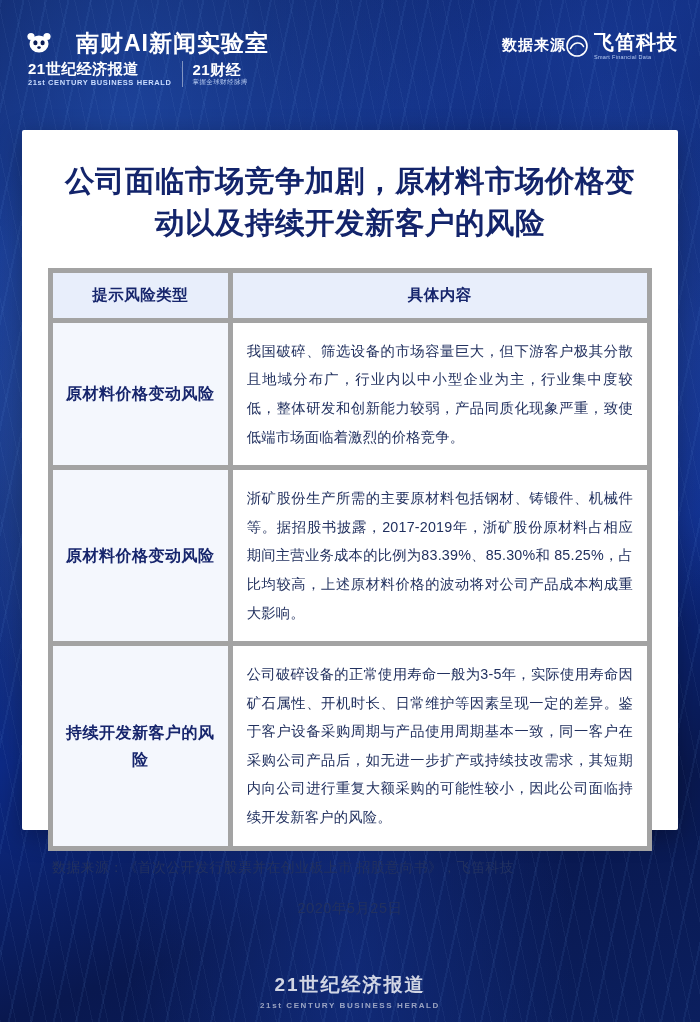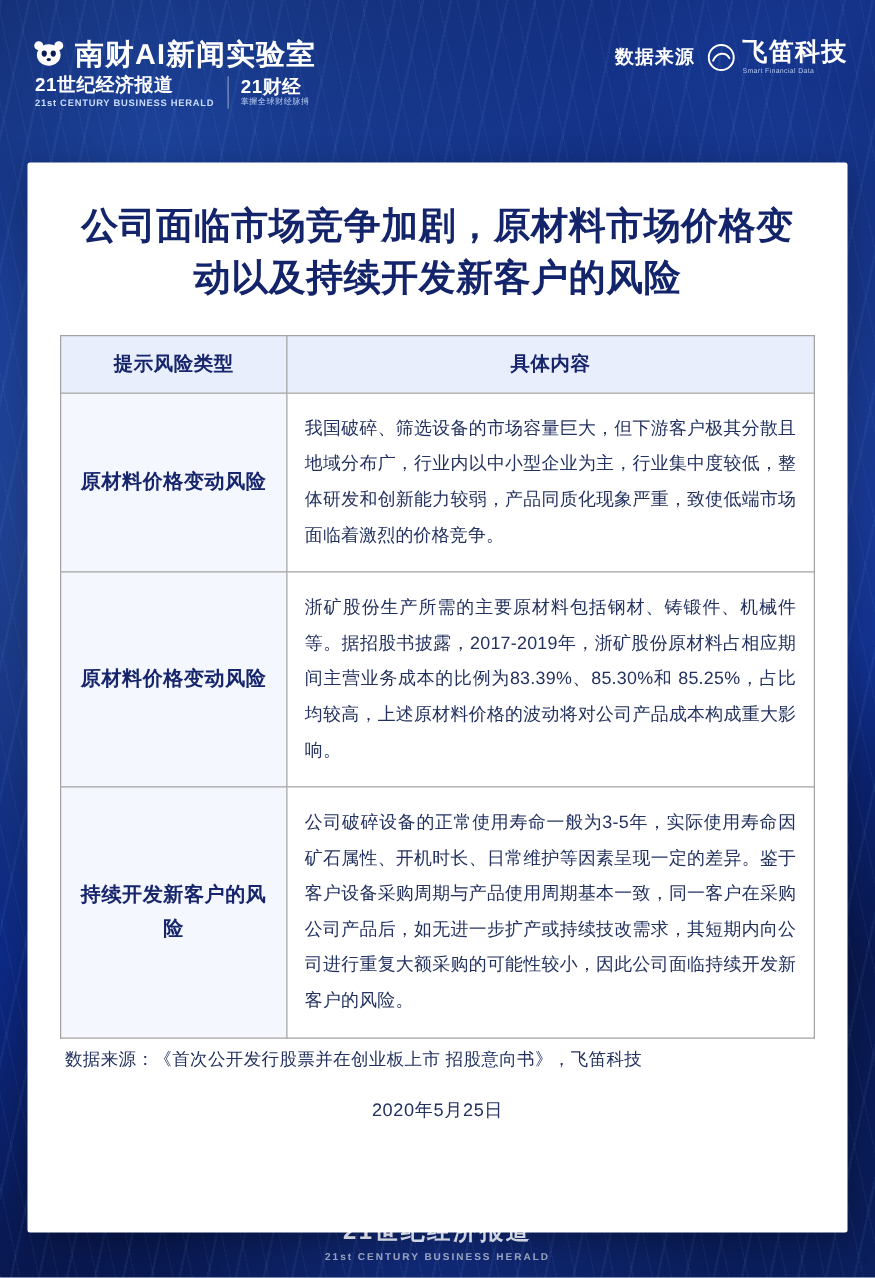"南财AI新闻实验室" .brand-row1 { gap: 8px -> 24px }
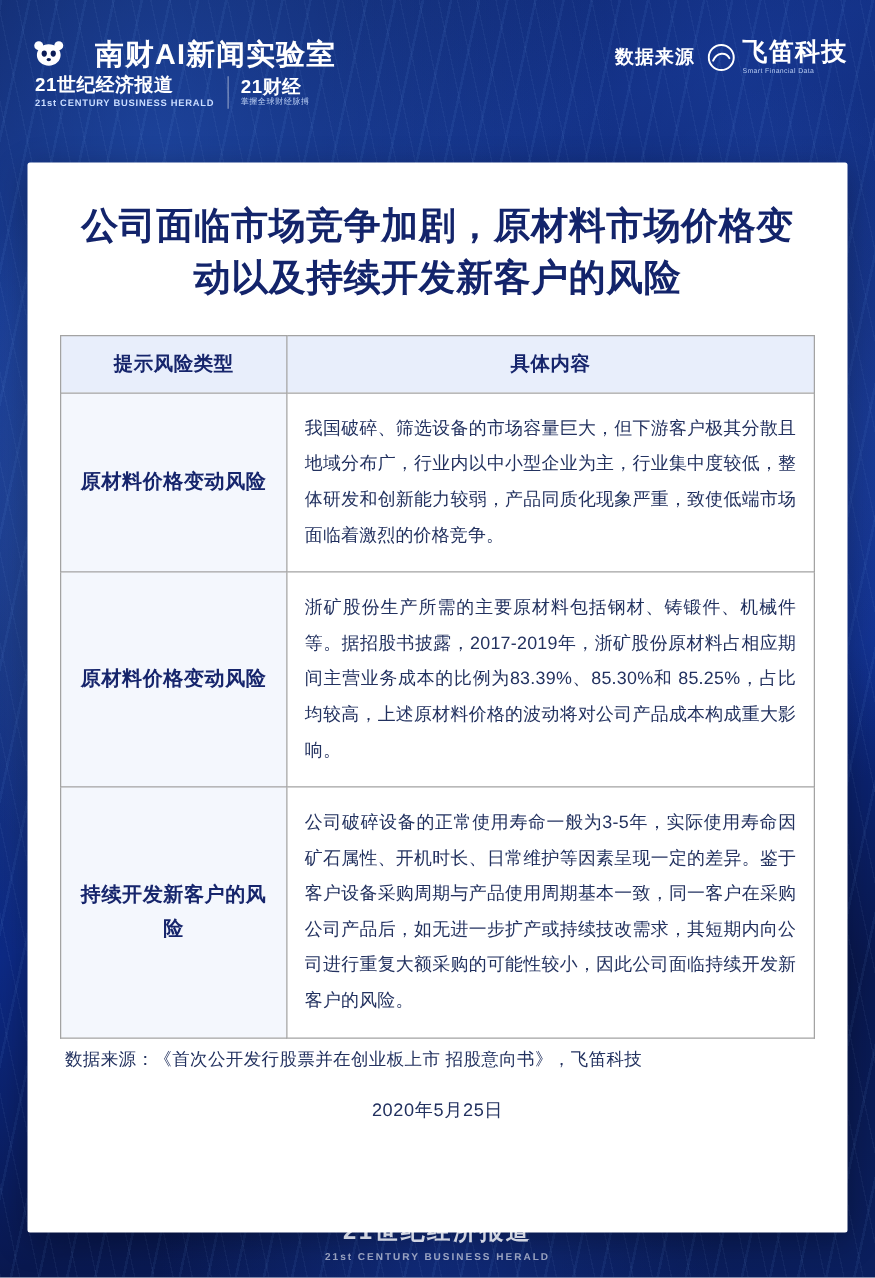"数据来源" .brand-right { gap: 10px -> none }
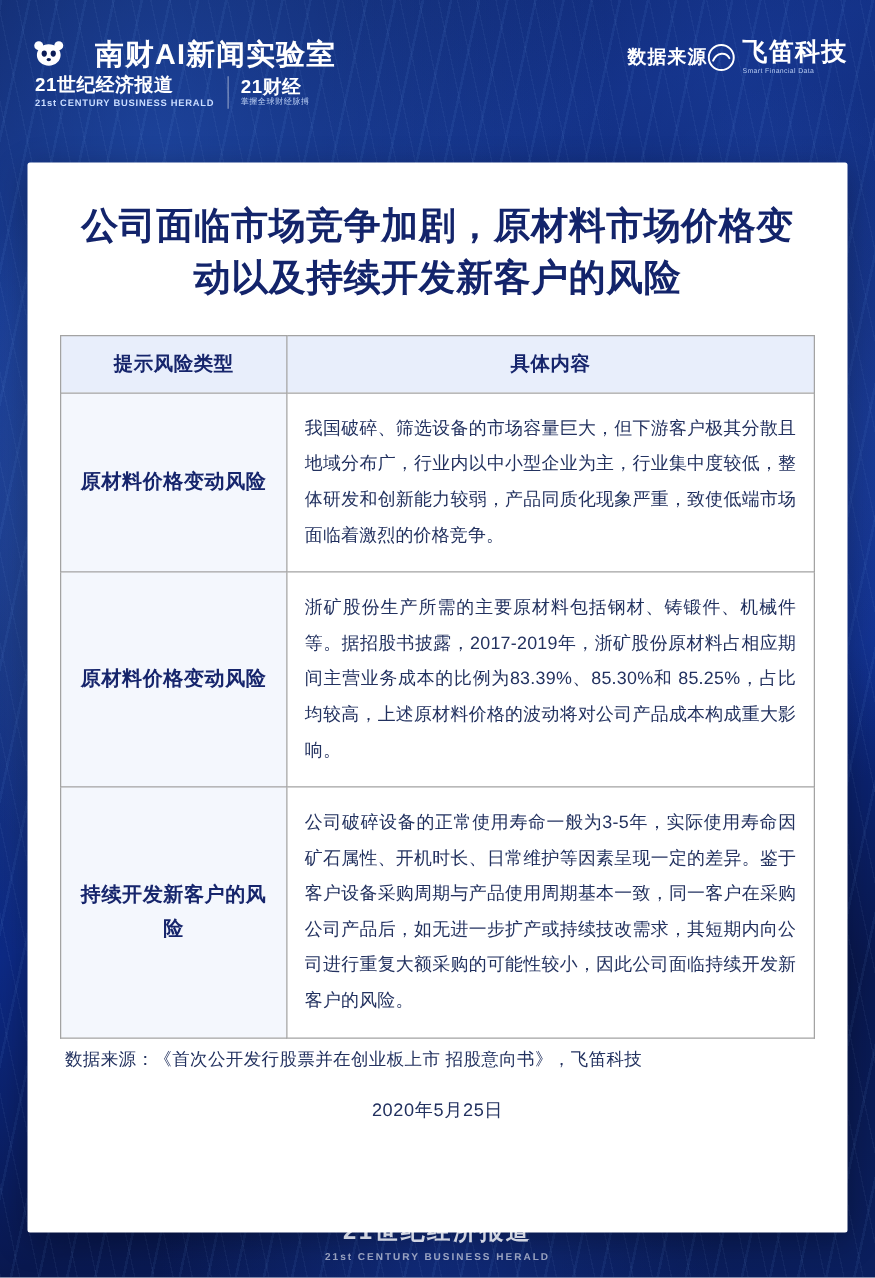"公司面临市场竞争加剧，原材料市场价格变动以及持续开发新客户的风险" .card { height: 856px -> 700px }
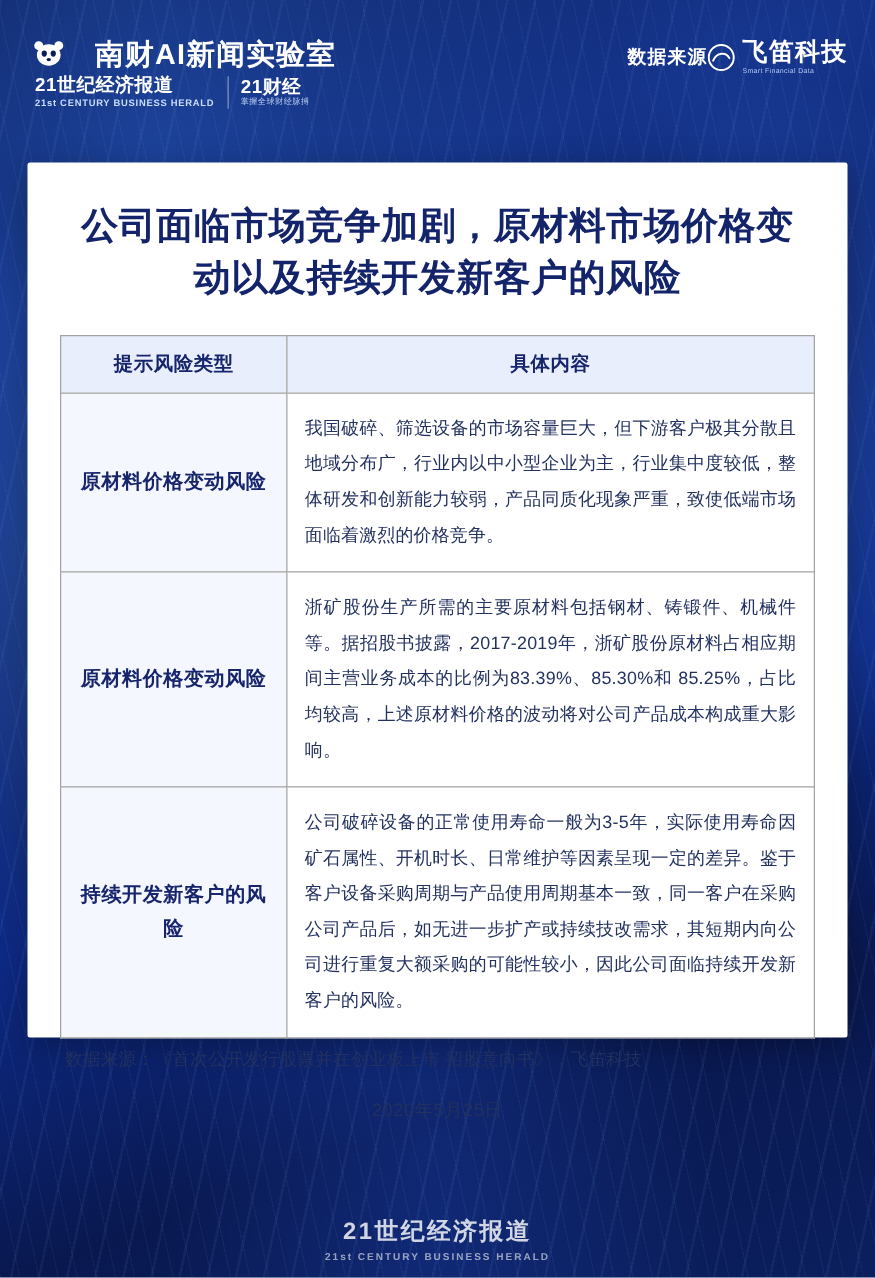"提示风险类型" table.risk-table th, table.risk-table td { border: 1px solid #a3a3a3 -> 5px solid #a3a3a3 }
